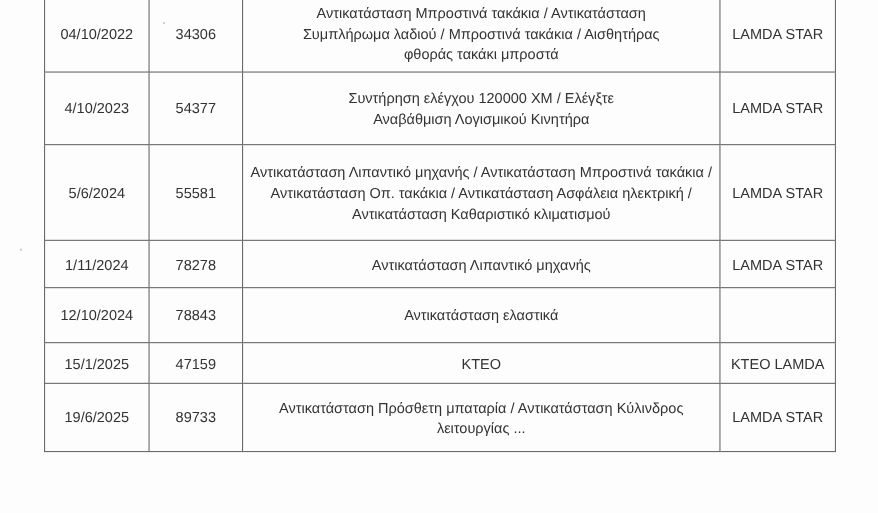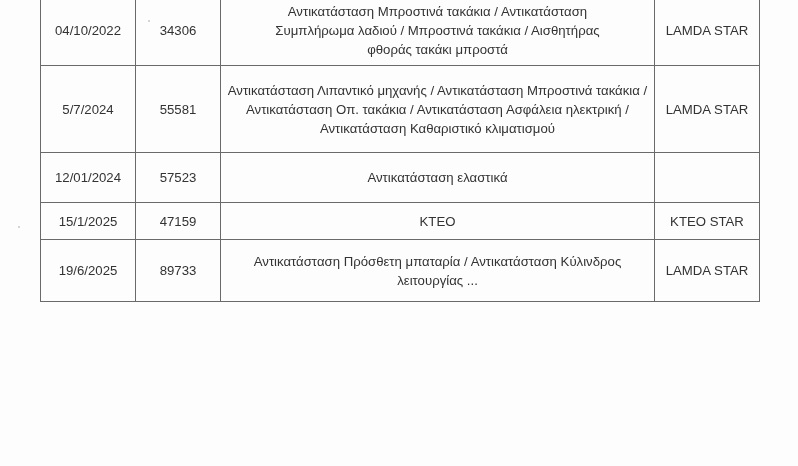"4/10/2023" tr { html: none -> <tr> <td>4/10/2023</td> <td>54377</td> <td>Συντήρηση ελέγχου 120000 ΧΜ / Ελέγξτε Αναβάθμιση Λογισμικού Κινητήρα</td> <td>LAMDA STAR</td> </tr> }
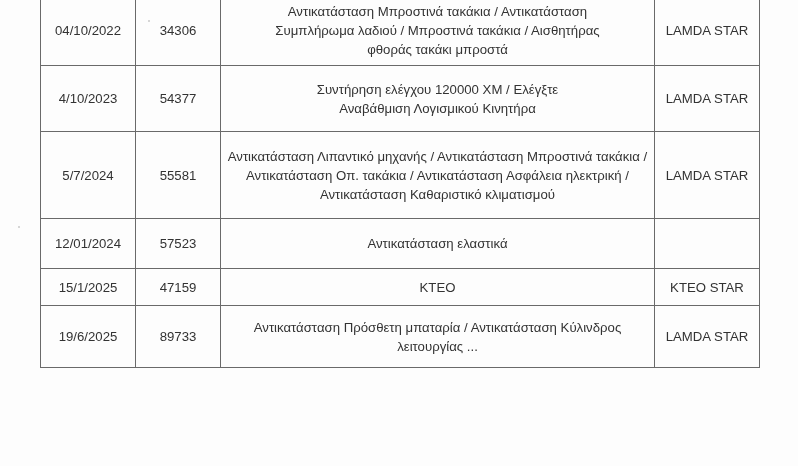"5/7/2024" td { text: 5/7/2024 -> 5/6/2024 }
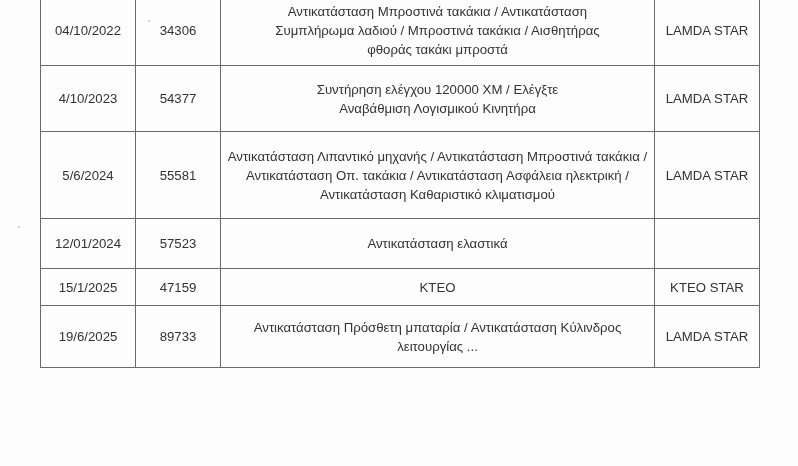"1/11/2024" tr { html: none -> <tr> <td>1/11/2024</td> <td>78278</td> <td>Αντικατάσταση Λιπαντικό μηχανής</td> <td>LAMDA STAR</td> </tr> }
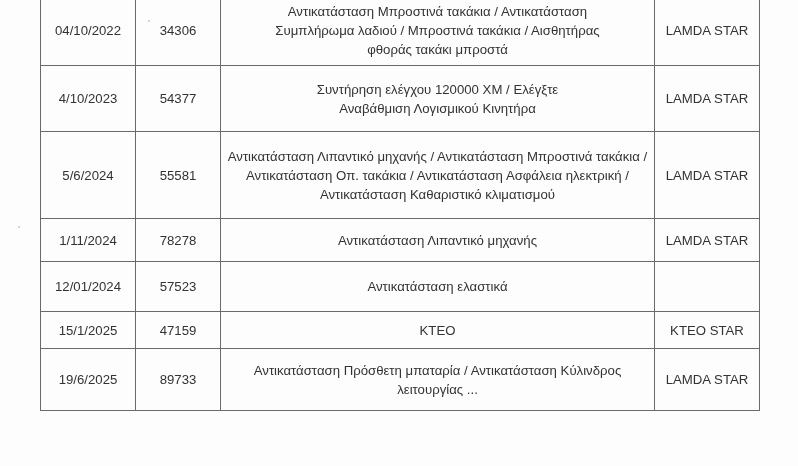"12/01/2024" td { text: 12/01/2024 -> 12/10/2024 }
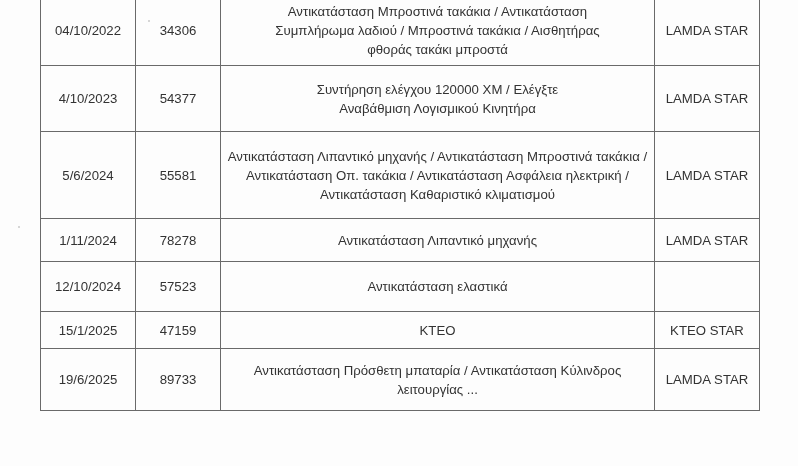"57523" td { text: 57523 -> 78843 }
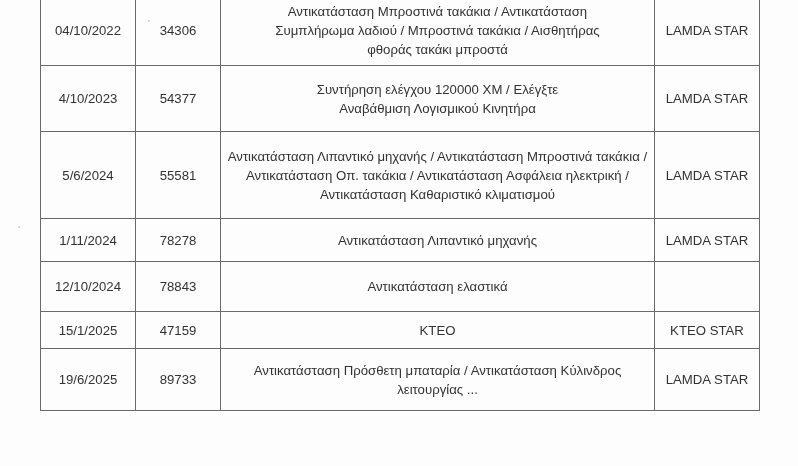"ΚΤΕΟ STAR" td { text: STAR -> LAMDA }
